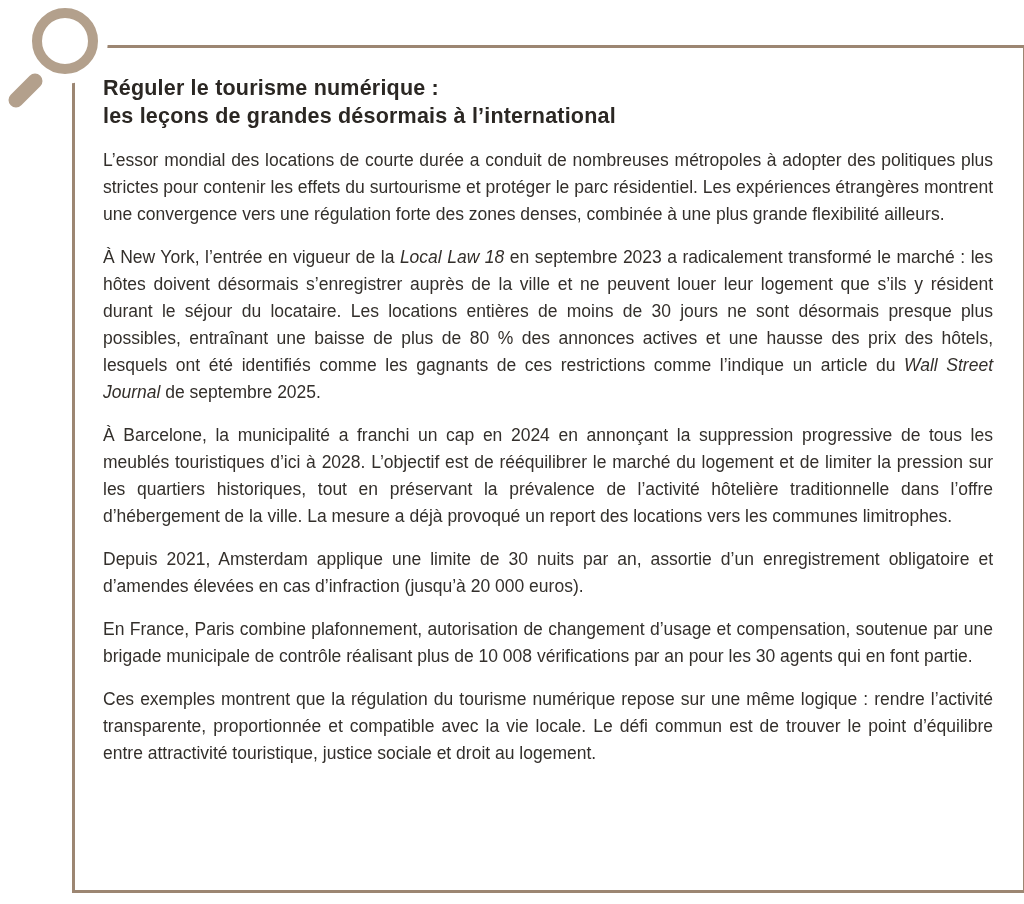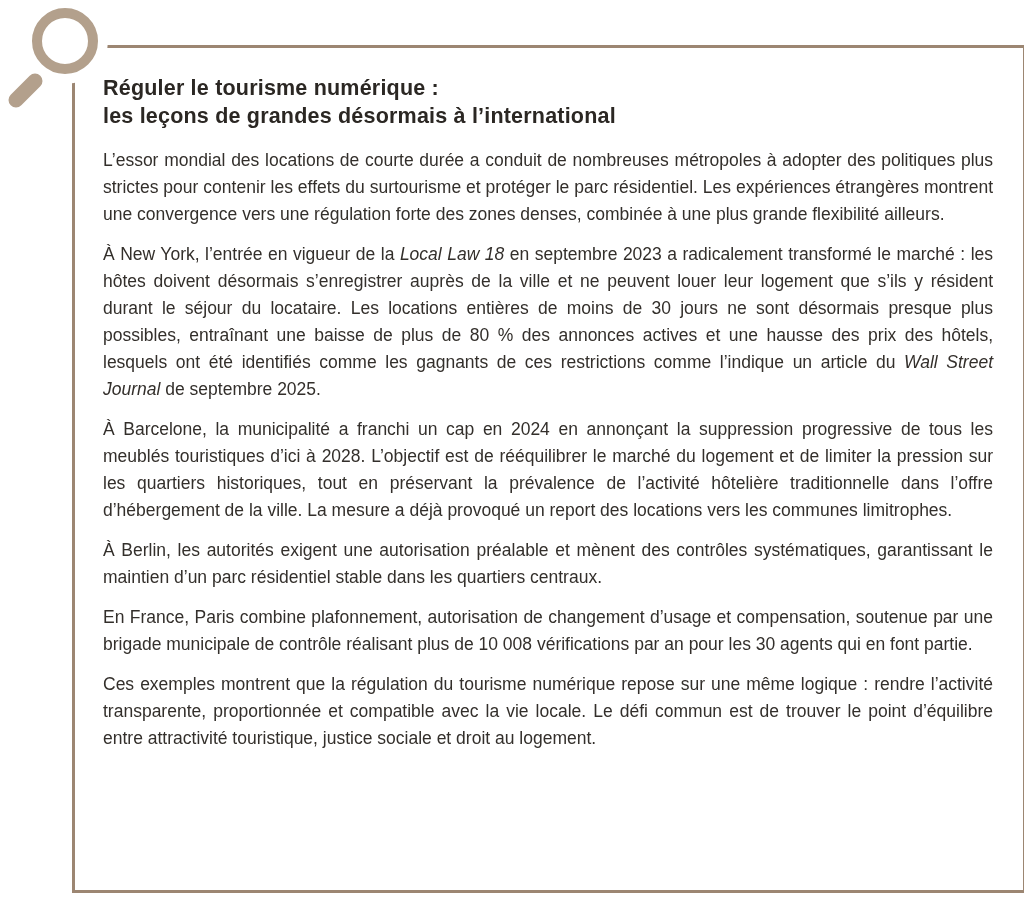"L’essor mondial des locations de" .body-text p { margin: 4px 0 13px 0 -> 16px 0 13px 0 }
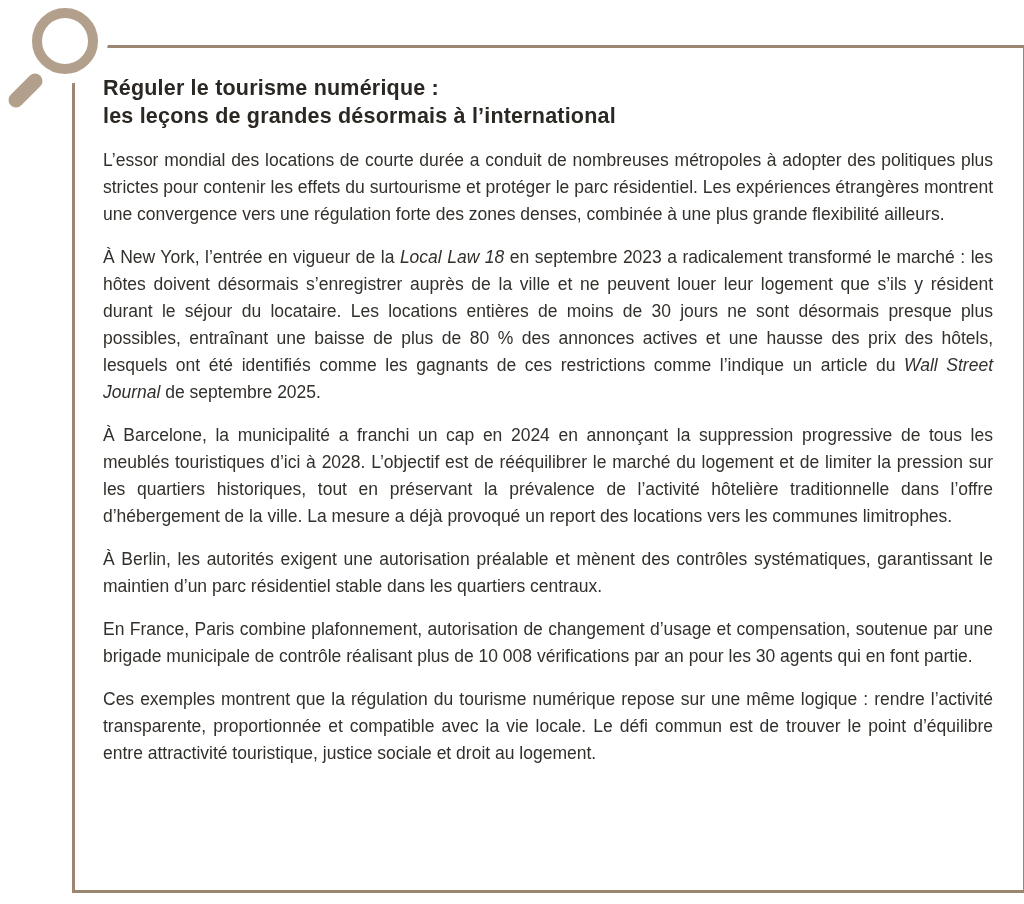"Depuis 2021, Amsterdam applique une" p { html: none -> <p><span>Depuis 2021, Amsterdam applique une limite de 30 nuits par an, assortie d’un enregistrement obligatoire et d’amendes élevées en cas d’infraction (jusqu’à 20 000 euros).</span></p> }
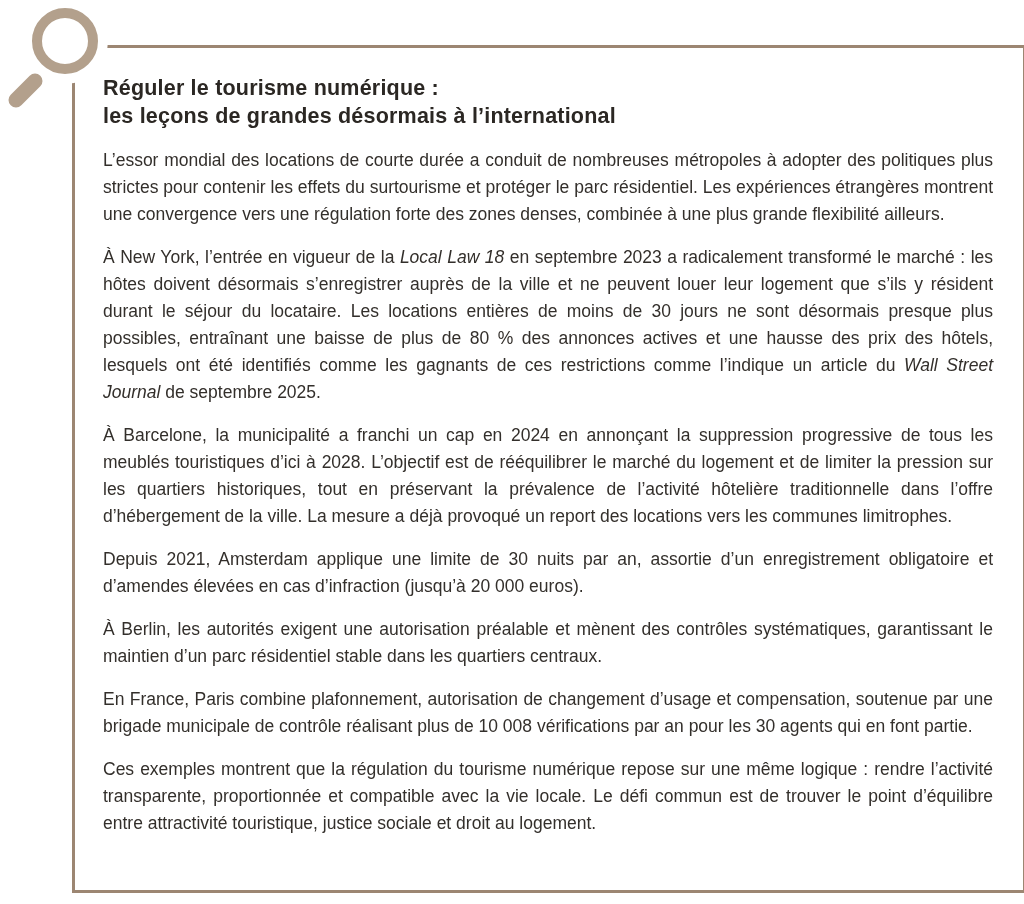"À Berlin, les autorités exigent" p { html: <p><span>À Berlin, les autorités exigent une autorisation préalable et mènent des contrôles systématiques, garantissant le maintien d’un parc résidentiel stable dans les quartiers centraux.</span></p> -> none }
